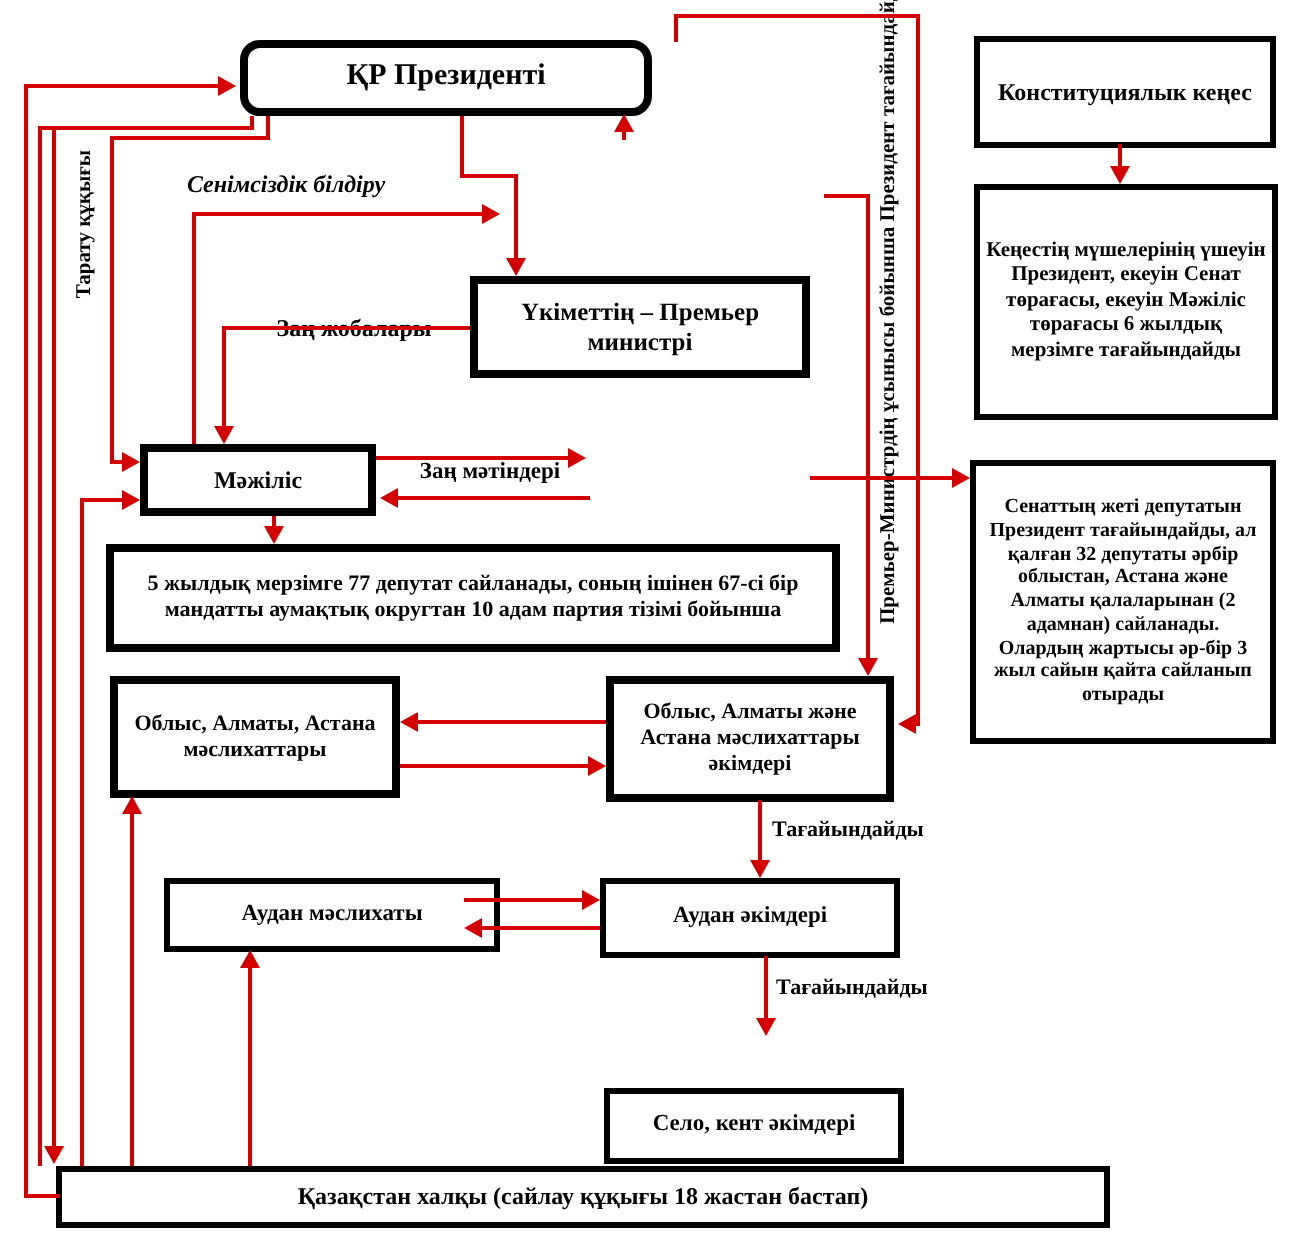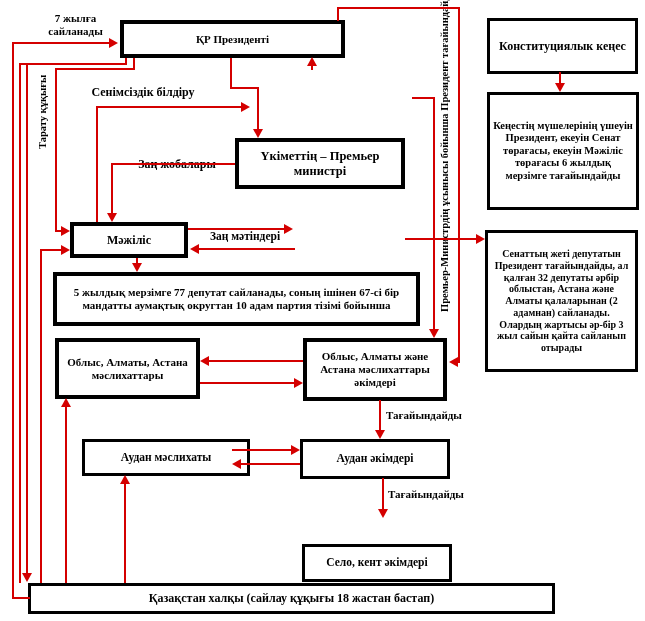"7 жылға сайланады" div.lbl { html: <div>7 жылға сайланады</div> -> none }
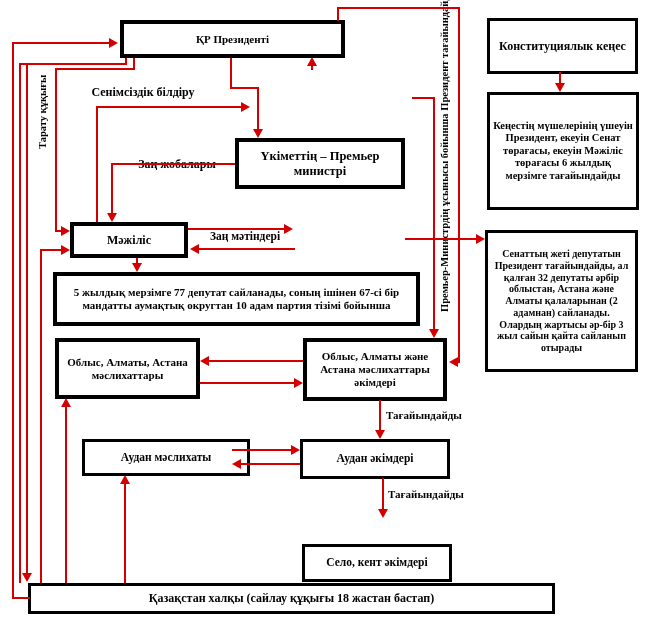"ҚР Президенті" div.box { border-radius: none -> 10px; font-size: 11px -> 15px; width: 225px -> 206px }
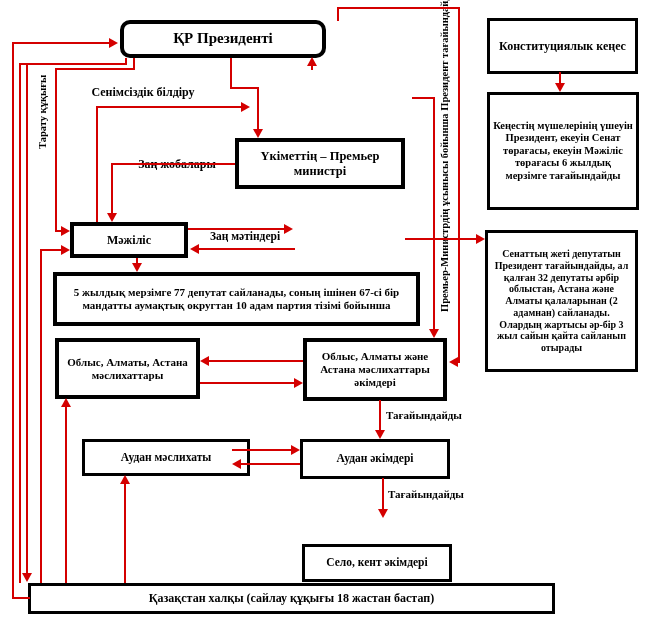"Сенімсіздік білдіру" div.lbl { font-style: none -> italic }
